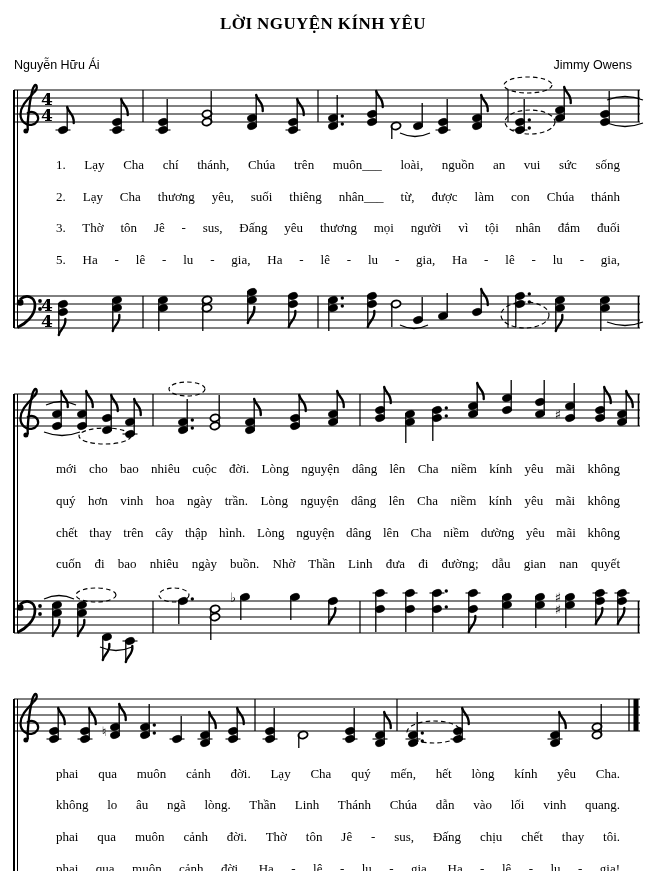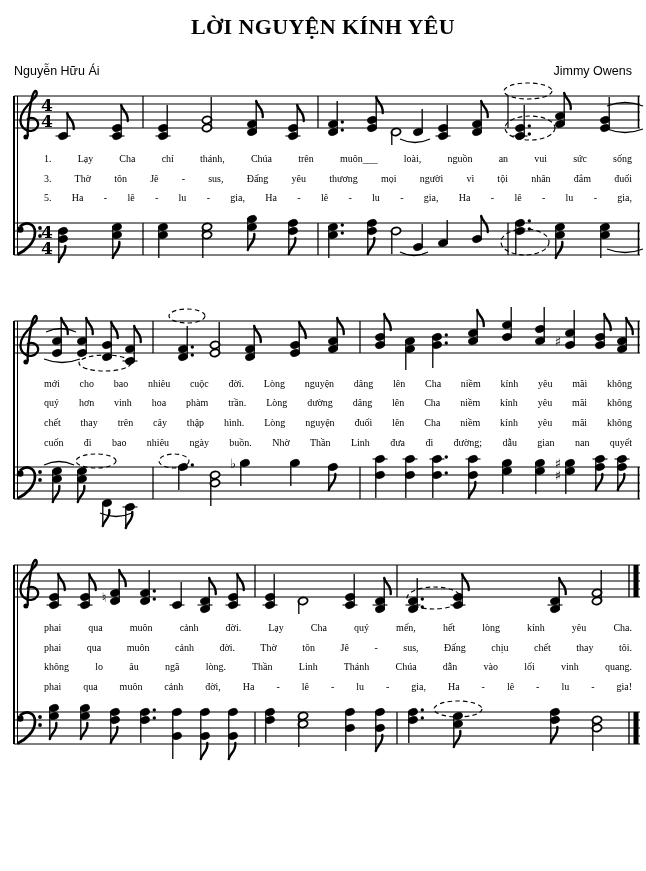"LỜI NGUYỆN KÍNH YÊU" .title { font-size: 22px -> 17px }
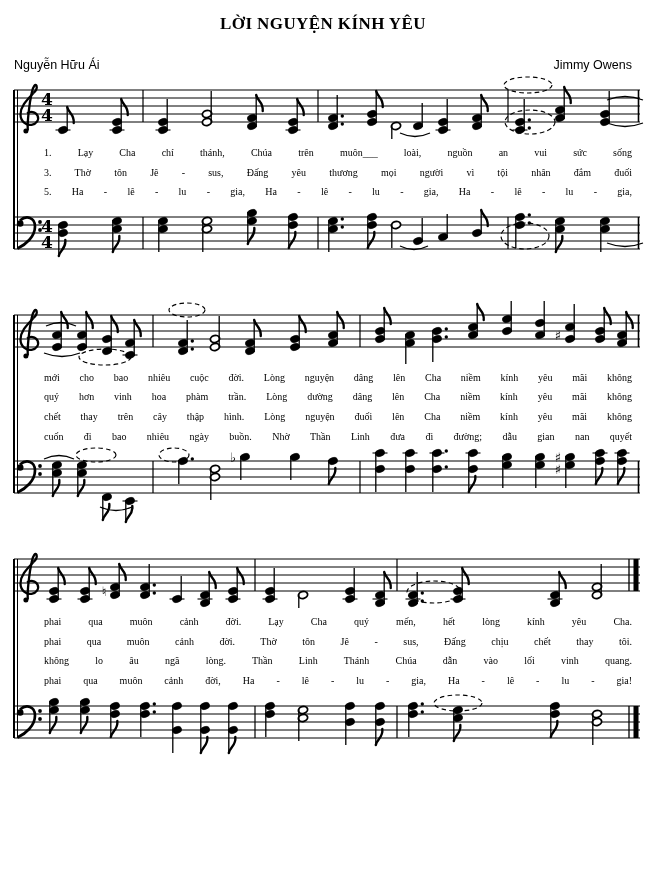"1. Lạy Cha chí thánh," .lyrics p { font-size: 10px -> 13px; margin: 0 -> 12px }
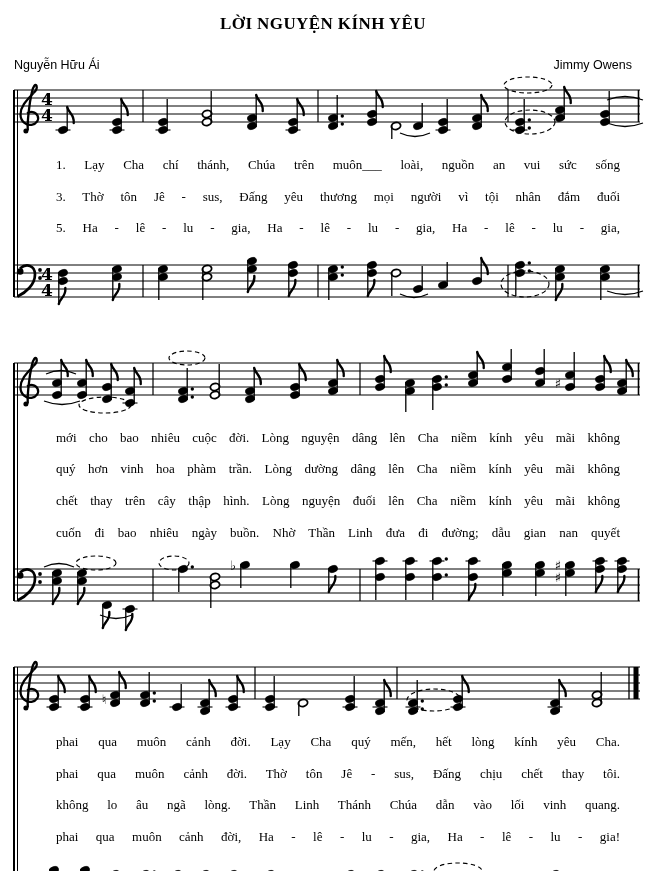"2. Lạy Cha thương yêu," p { html: none -> <p>2. Lạy Cha thương yêu, suối thiêng nhân___ từ, được làm con Chúa thánh</p> }
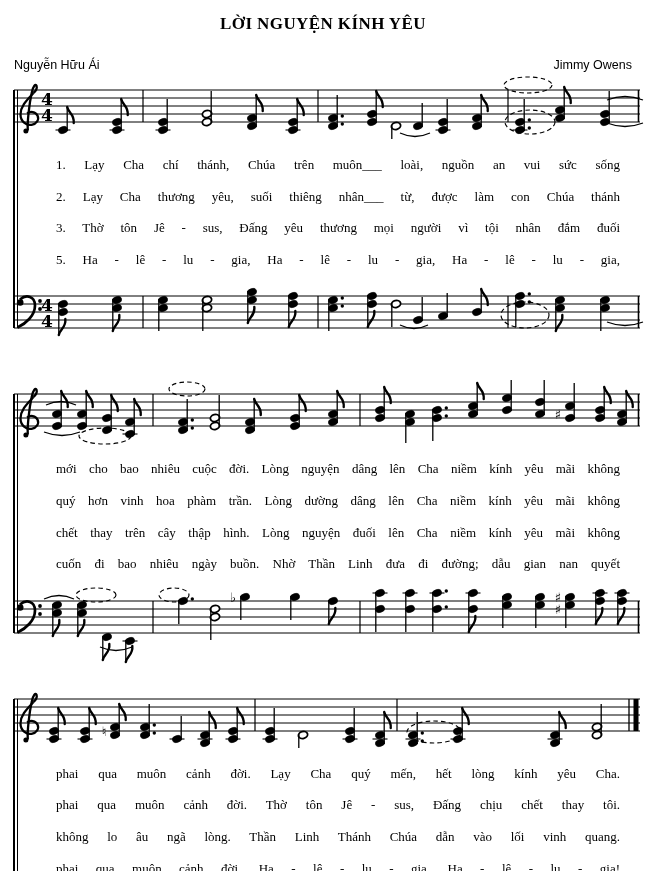"quý hơn vinh hoa phàm" p { text: phàm trần. Lòng dường -> ngày trần. Lòng nguyện }
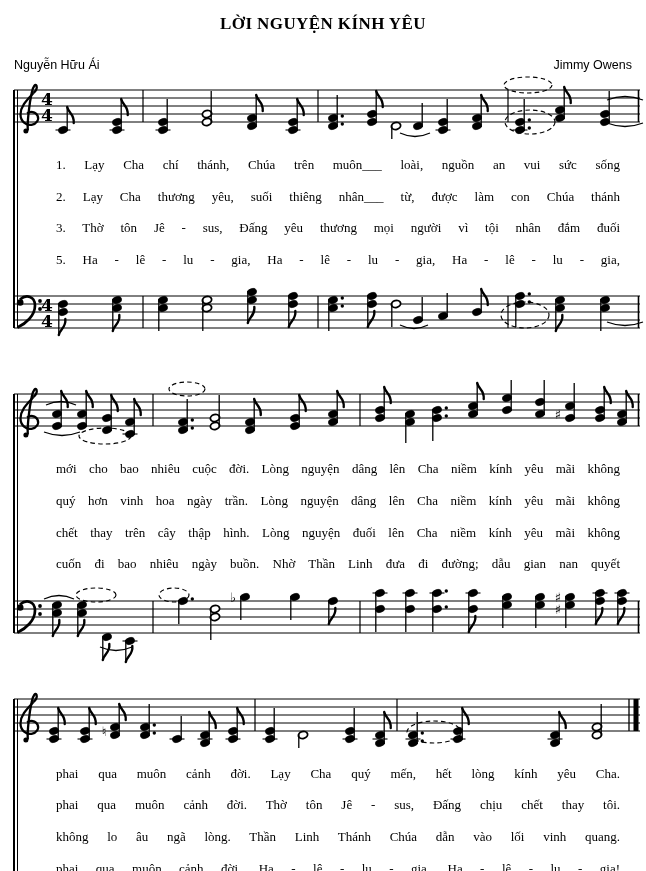"chết thay trên cây thập" p { text: đuối lên Cha niềm kính -> dâng lên Cha niềm dường }
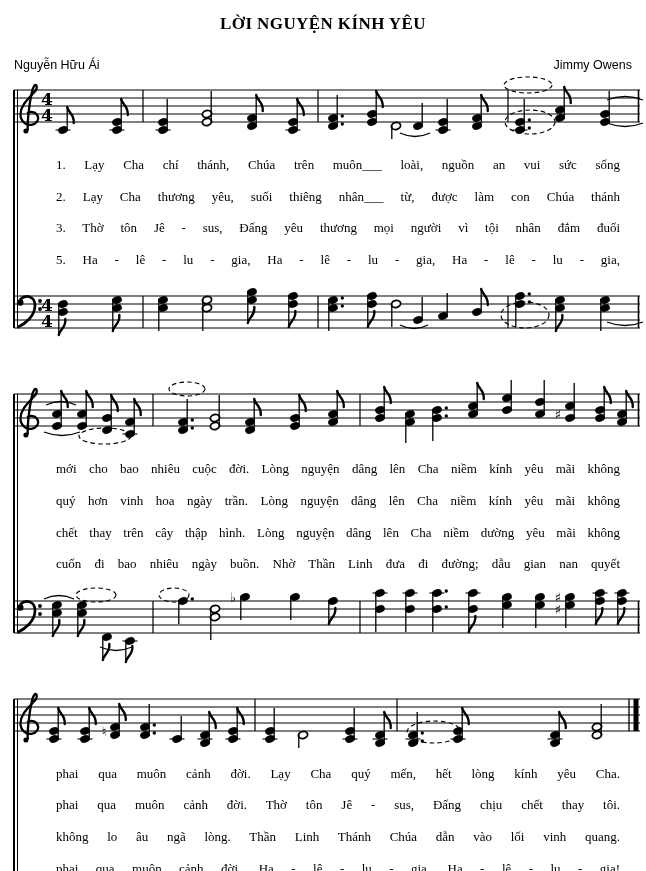"phai qua muôn cảnh đời. Thờ" p { order: before "không lo âu ngã lòng." -> after "không lo âu ngã lòng." }
